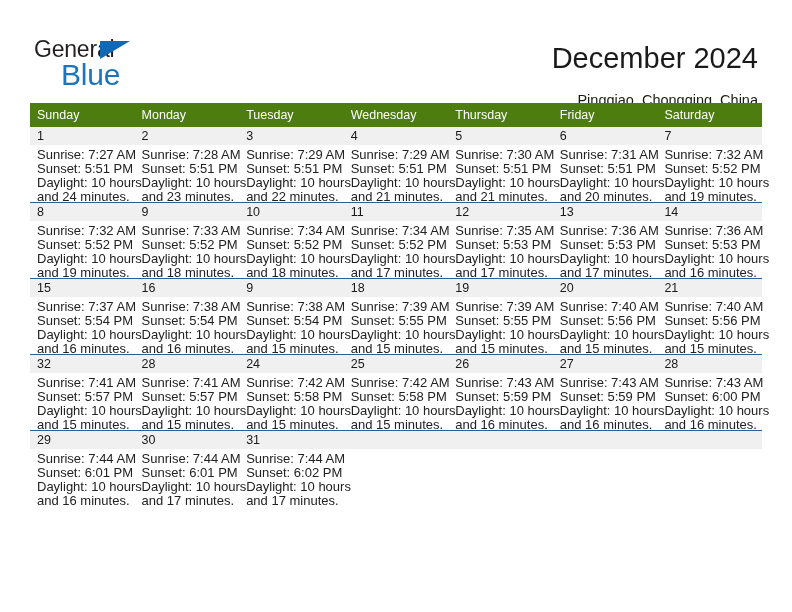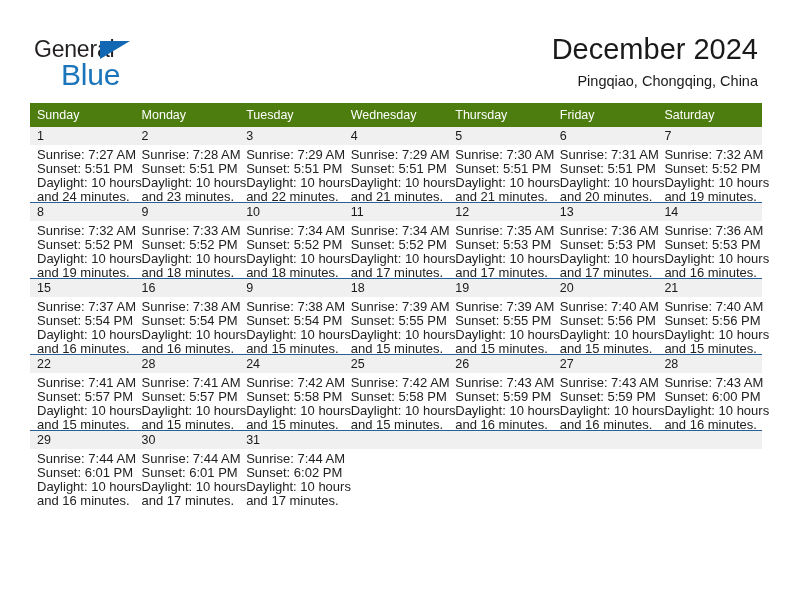"December 2024" .cal-title { margin-top: none -> 9px }
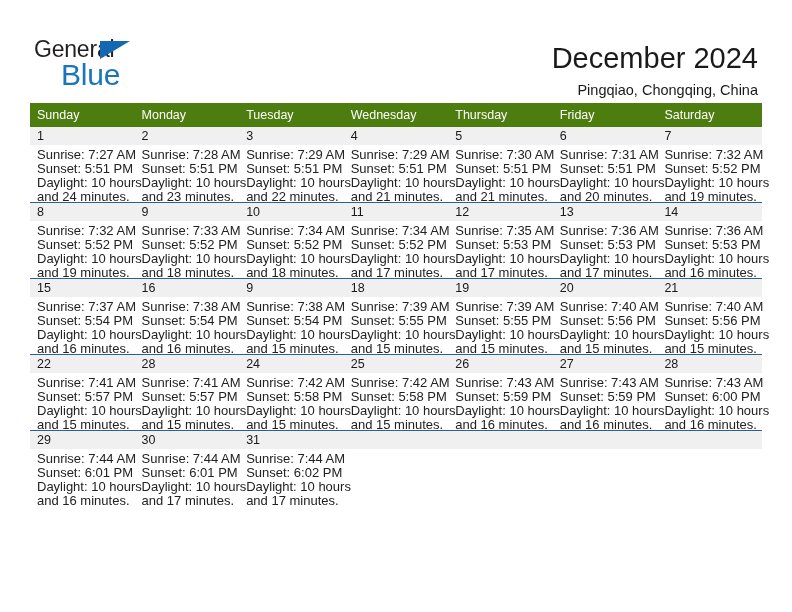"Pingqiao, Chongqing, China" .cal-subtitle { margin-top: 5px -> 15px }
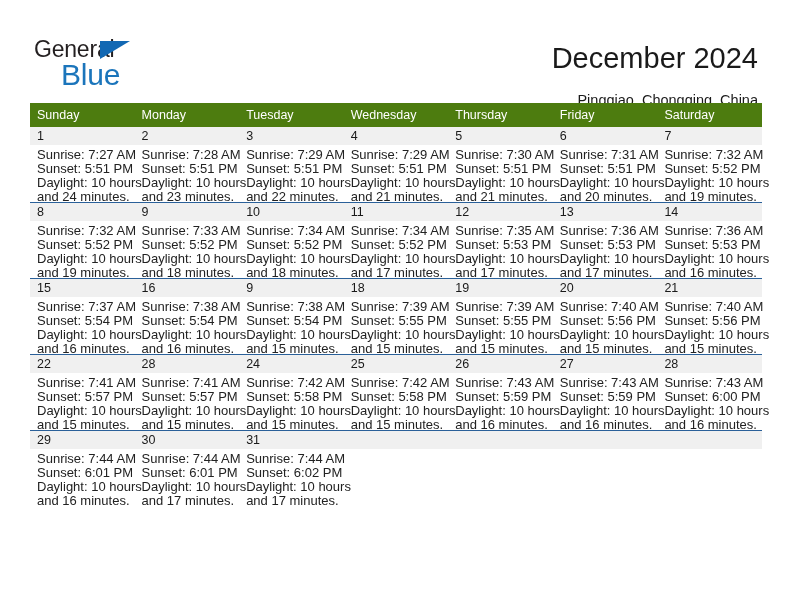"22" div.daynum { text: 22 -> 32 }
